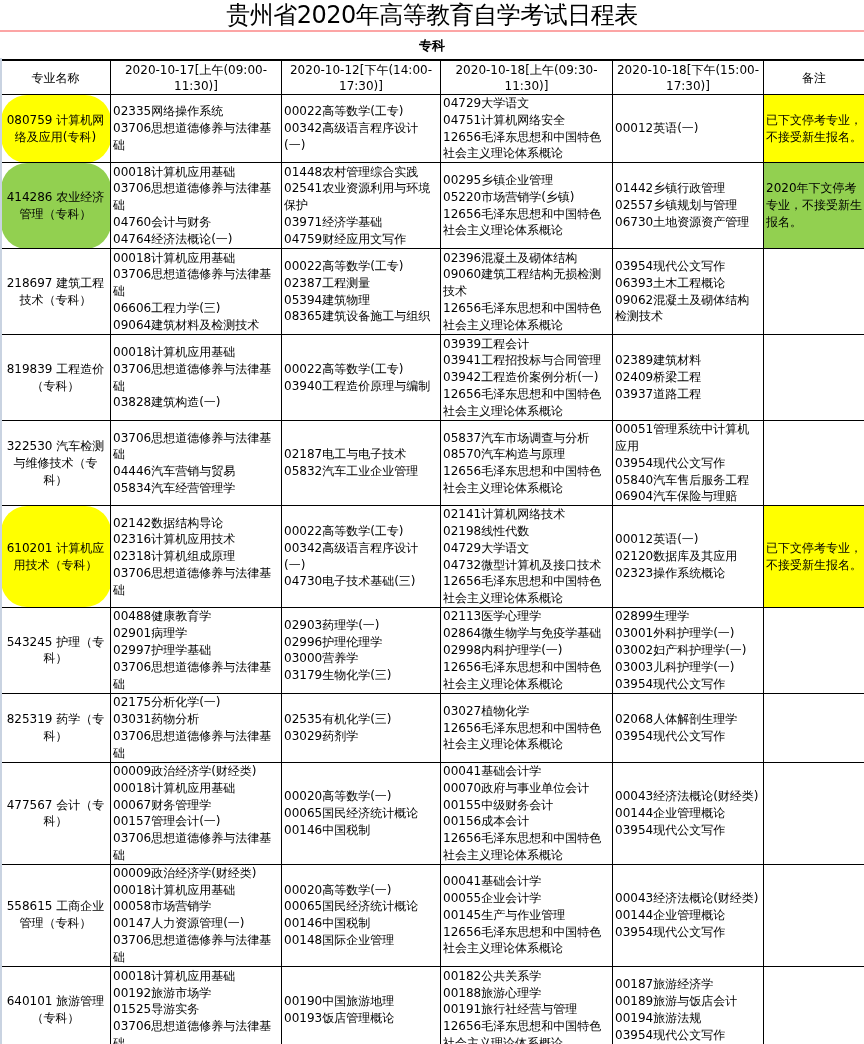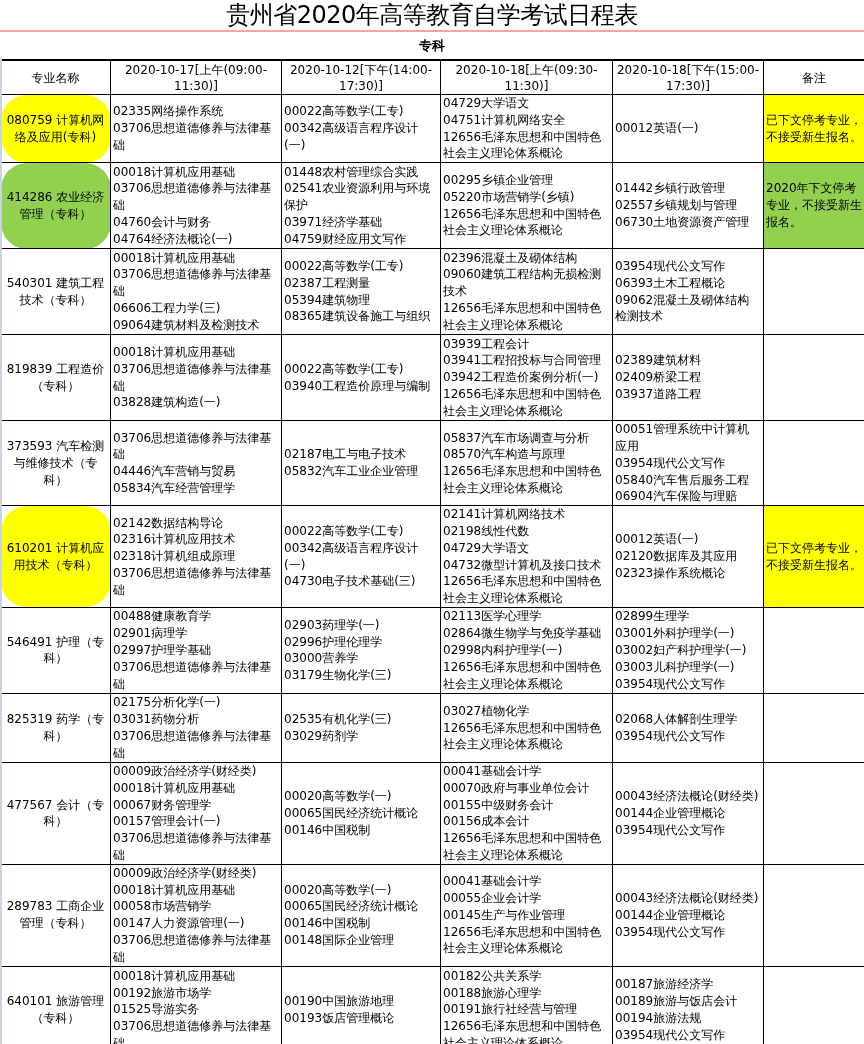"540301 建筑工程技术（专科）" td.major { text: 540301 -> 218697 }
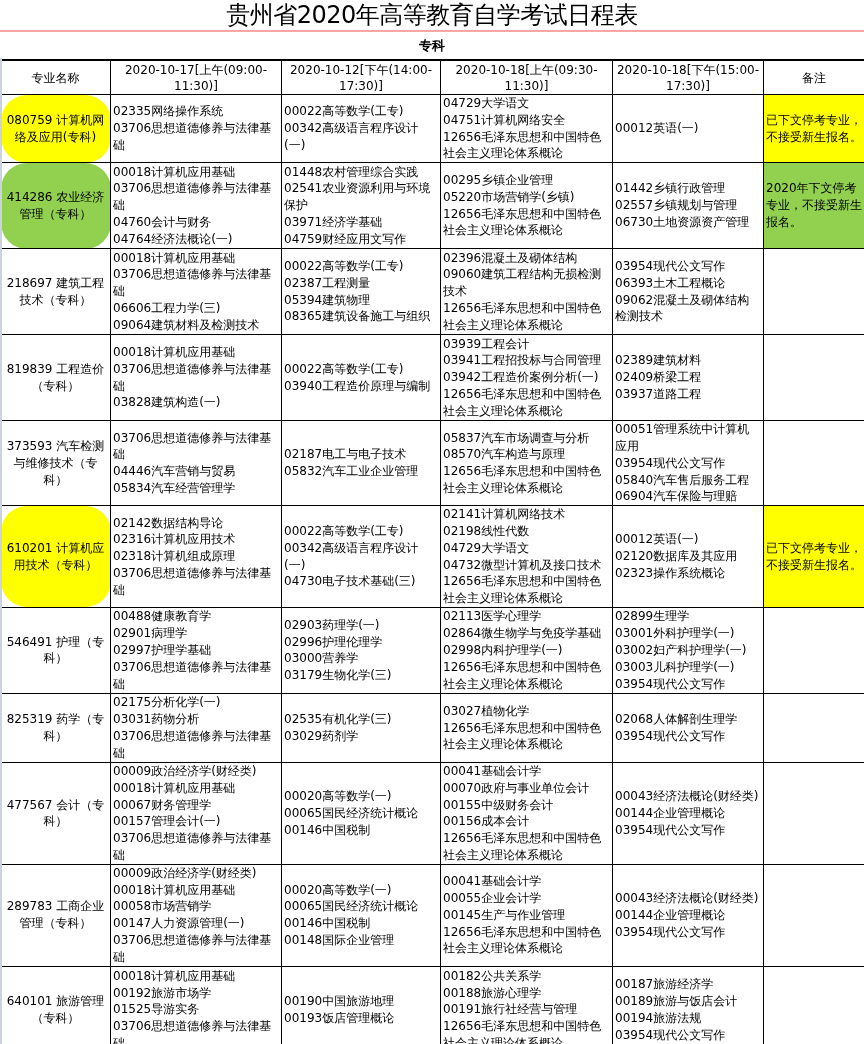"373593 汽车检测与维修技术（专科）" td.major { text: 373593 -> 322530 }
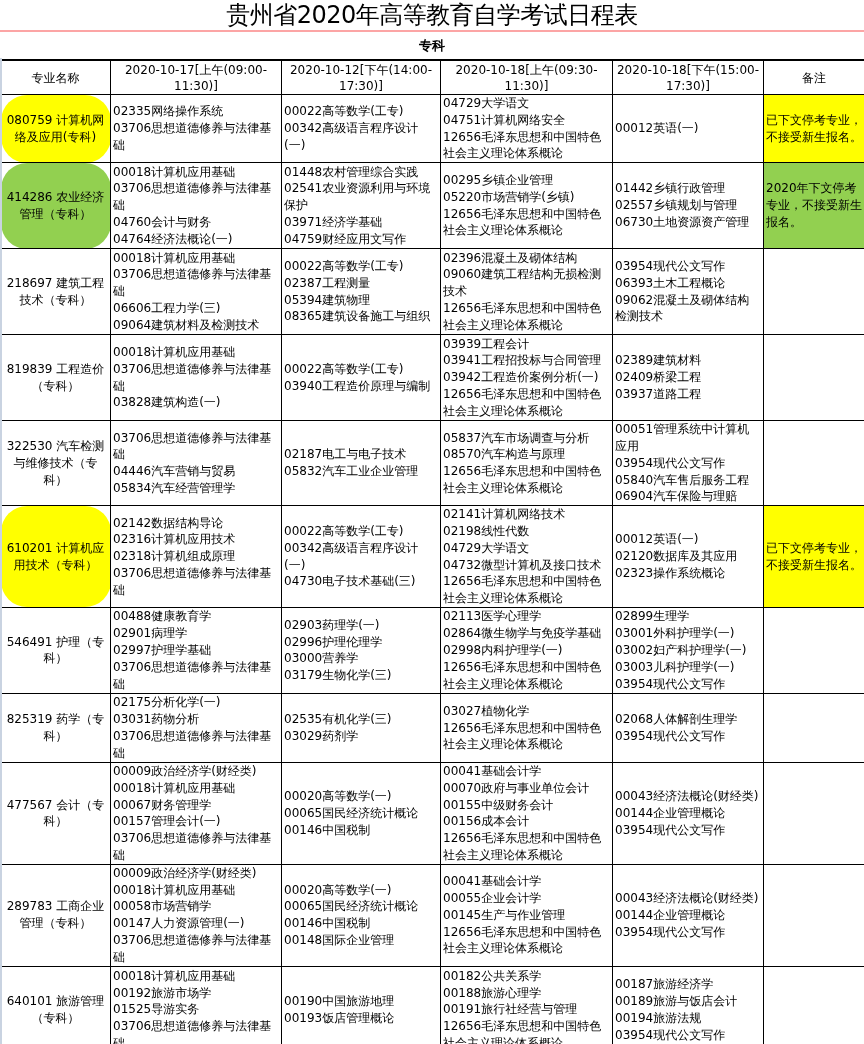"546491 护理（专科）" td.major { text: 546491 -> 543245 }
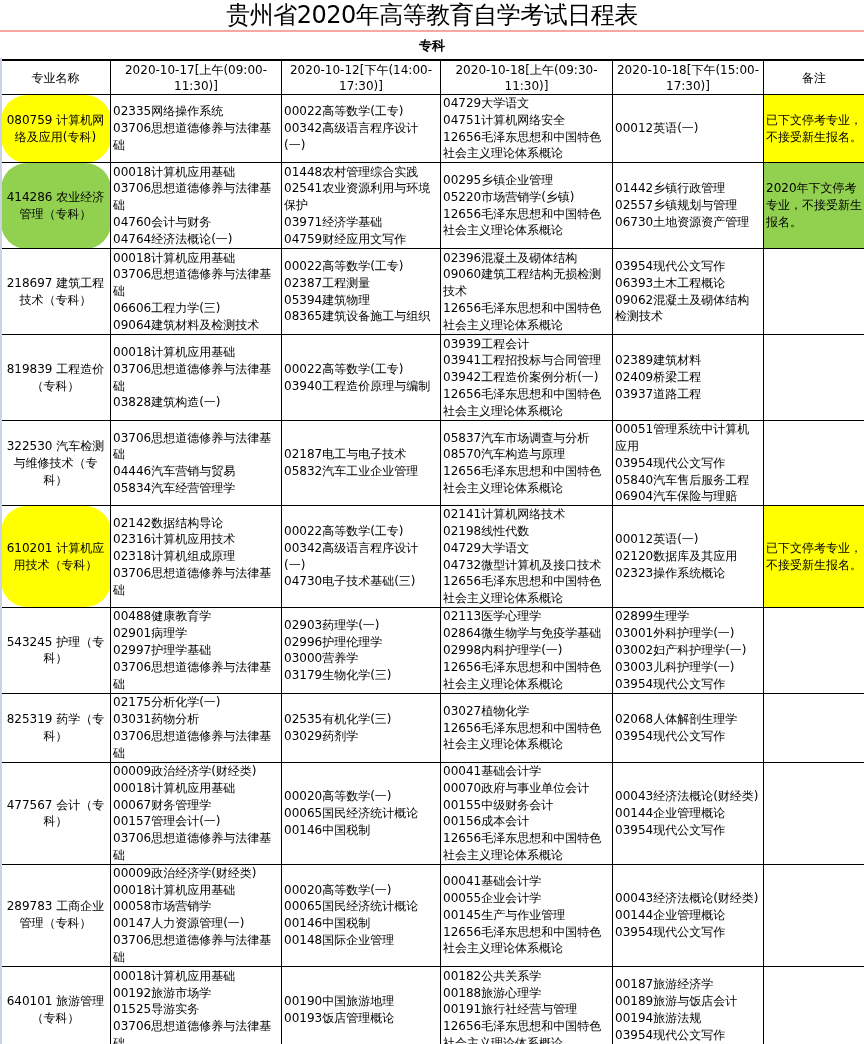"289783 工商企业管理（专科）" td.major { text: 289783 -> 558615 }
